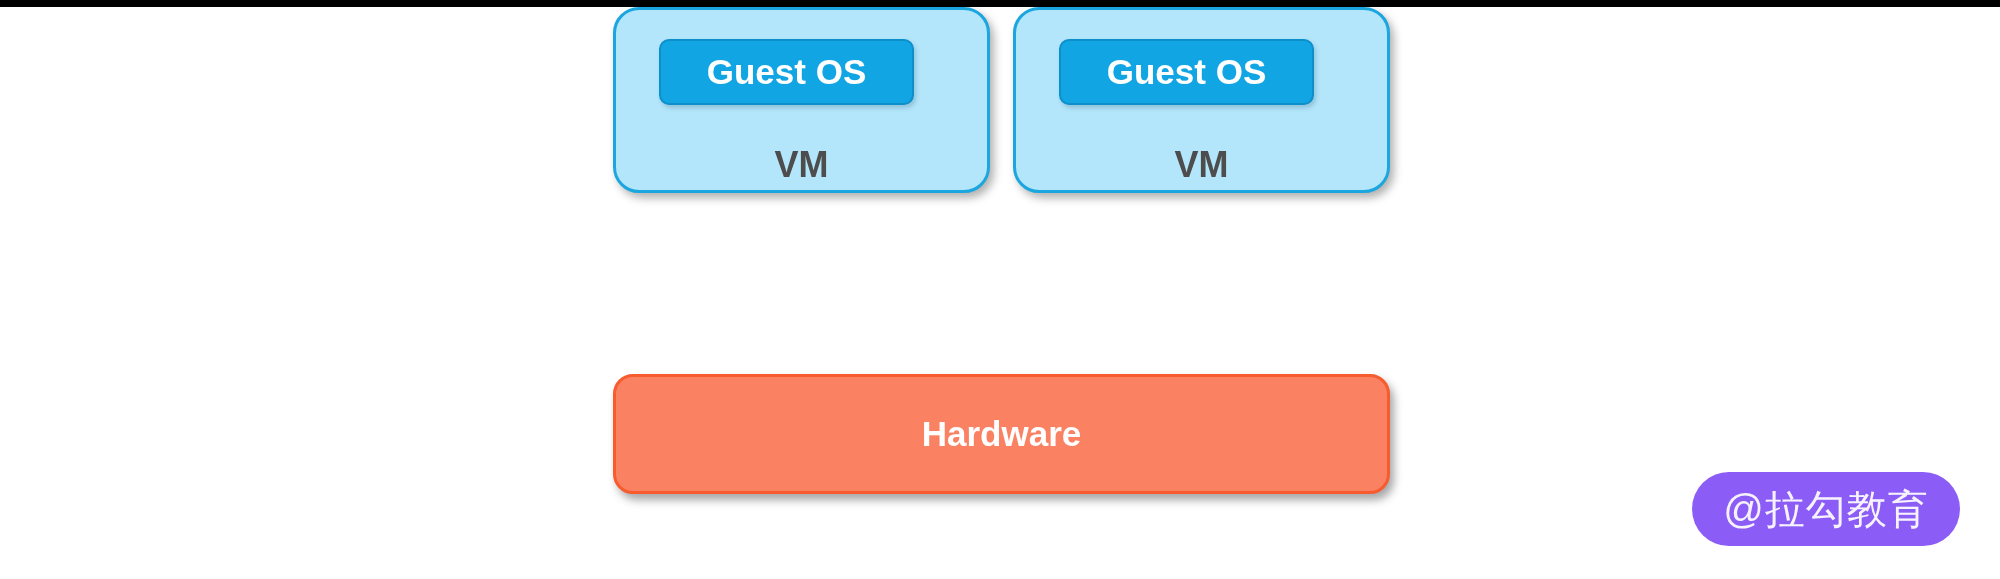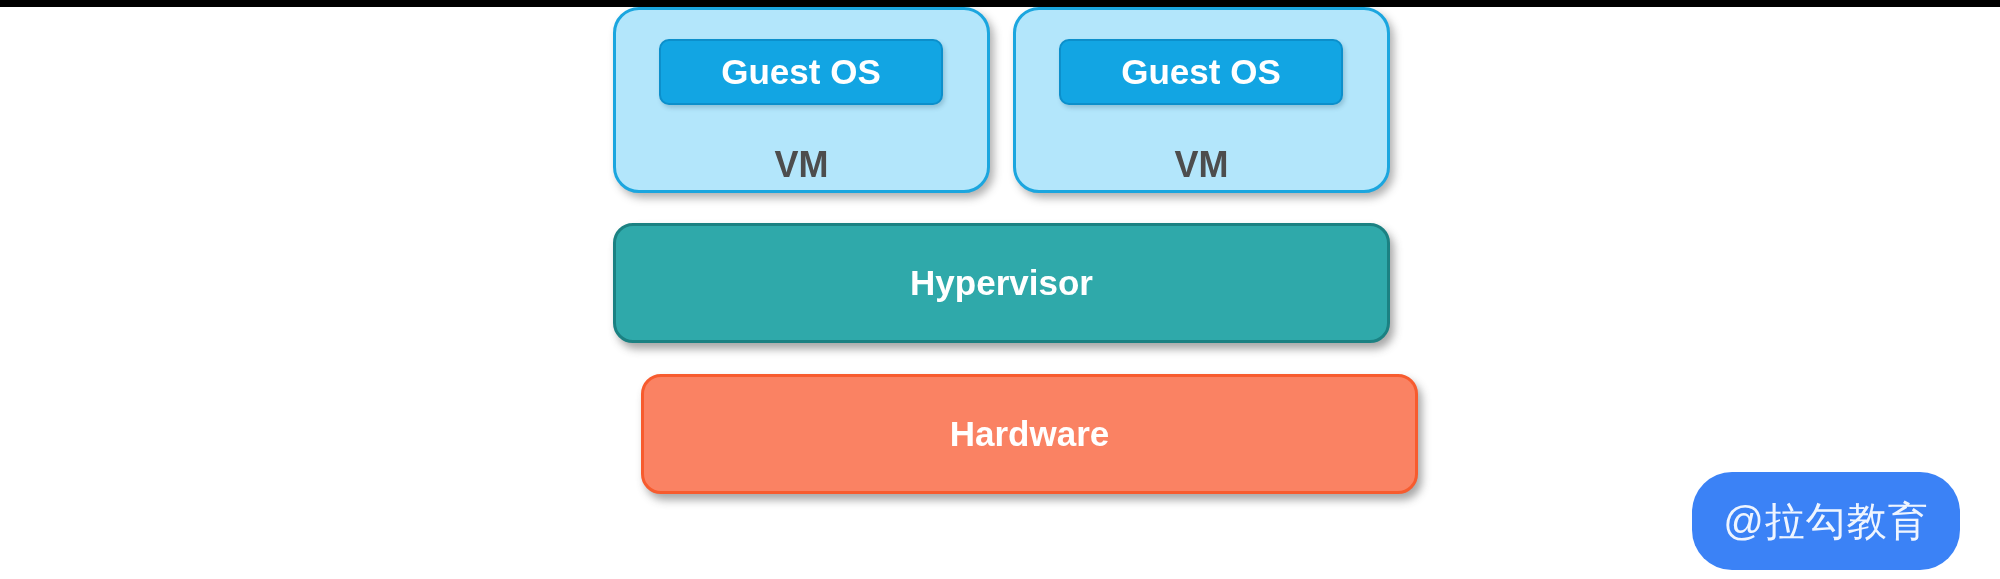"Guest OS" .guest-os { width: 284px -> 255px }
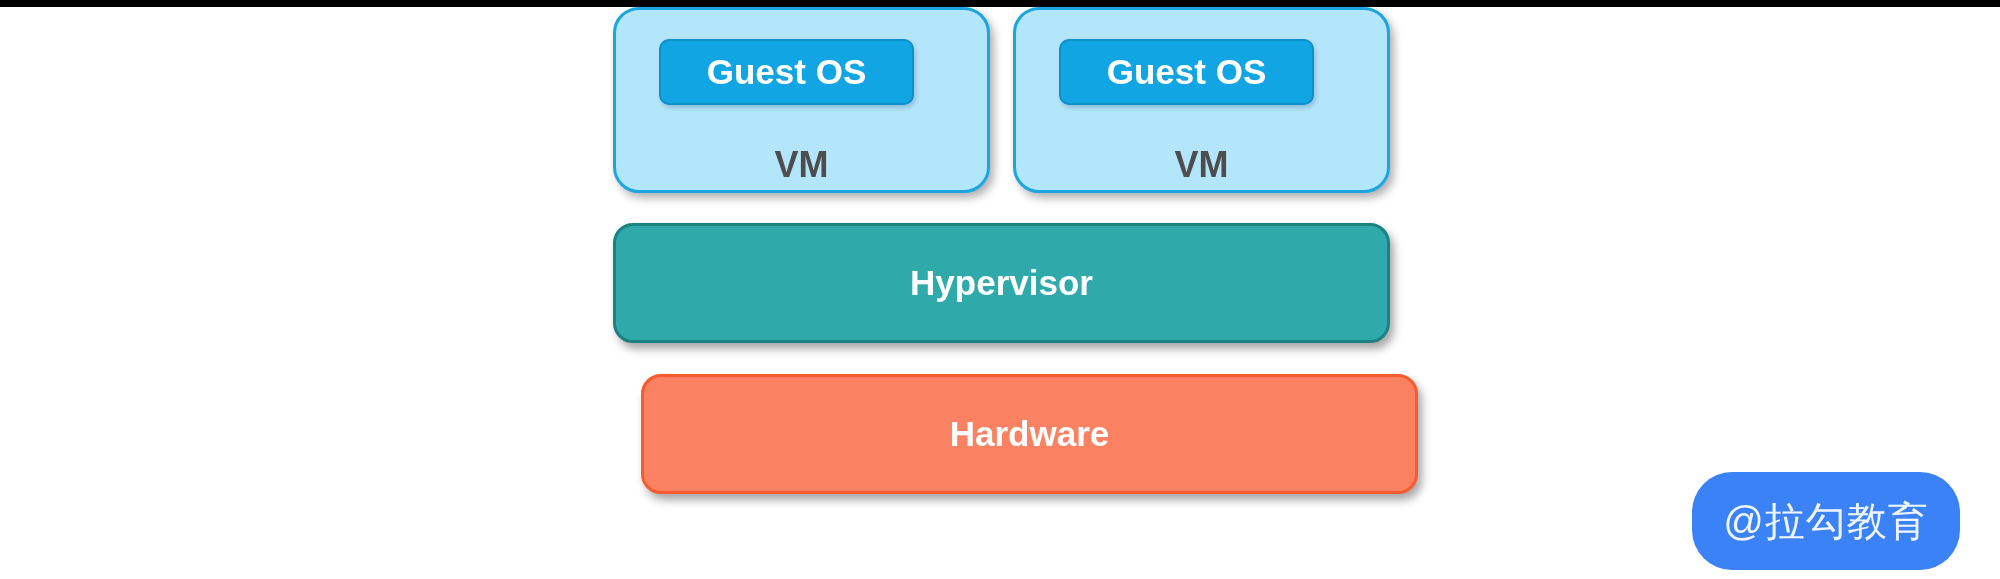"Hypervisor" div.layer { html: <div> <span>Hypervisor</span> </div> -> none }
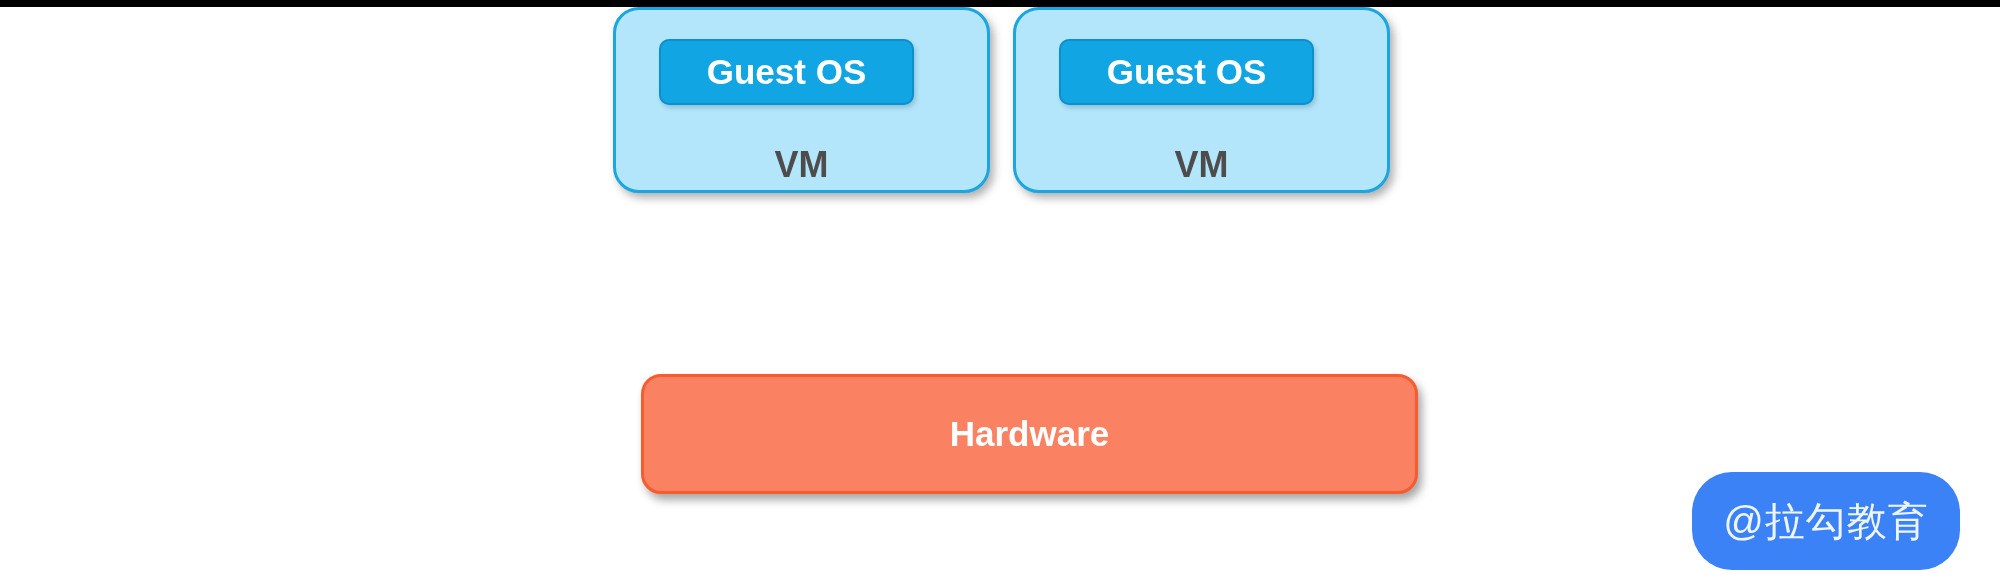"Hardware" .layer.hardware { margin-left: 28px -> none }
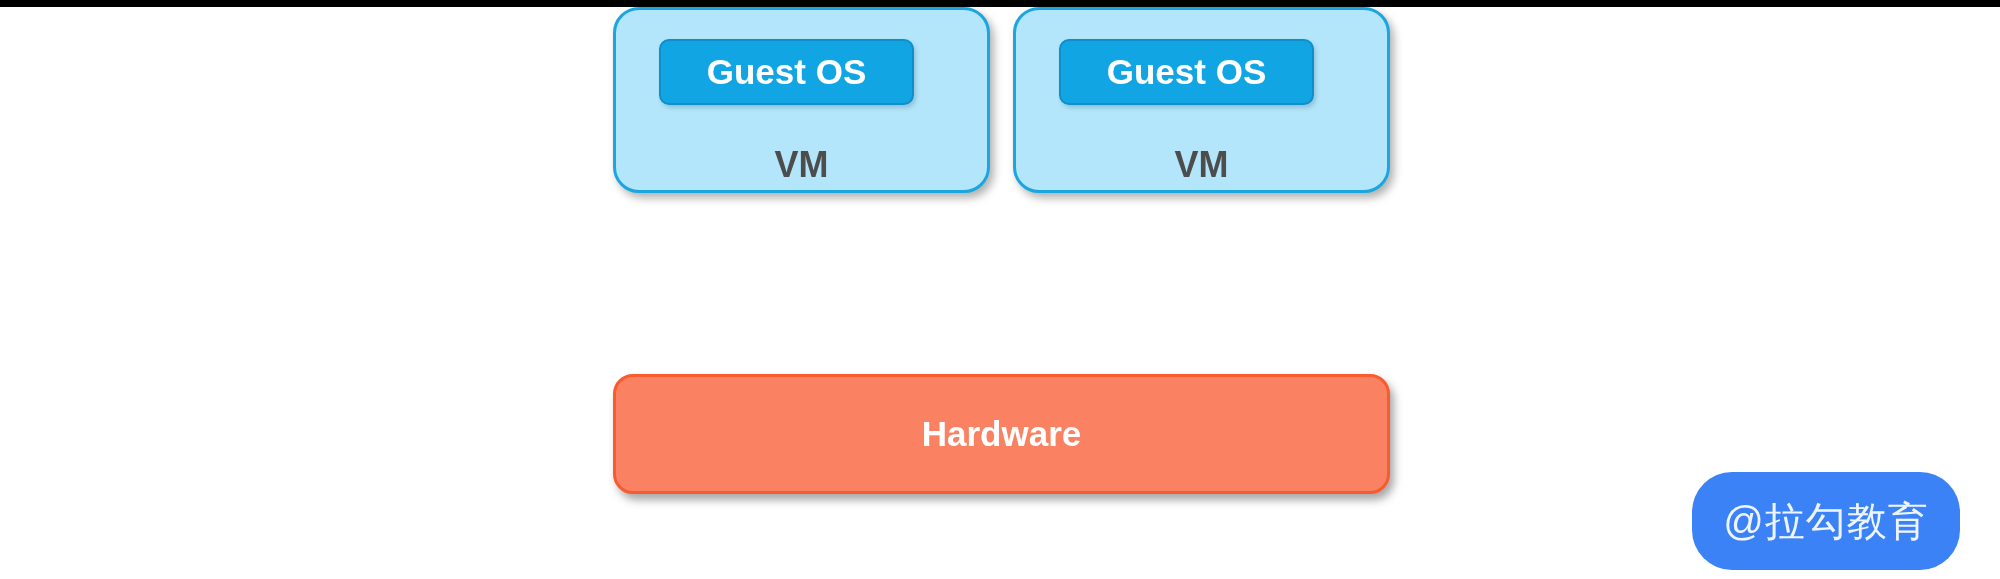"@拉勾教育" .watermark { background: #3b82f6 -> #8b5cf6; height: 98px -> 74px }
